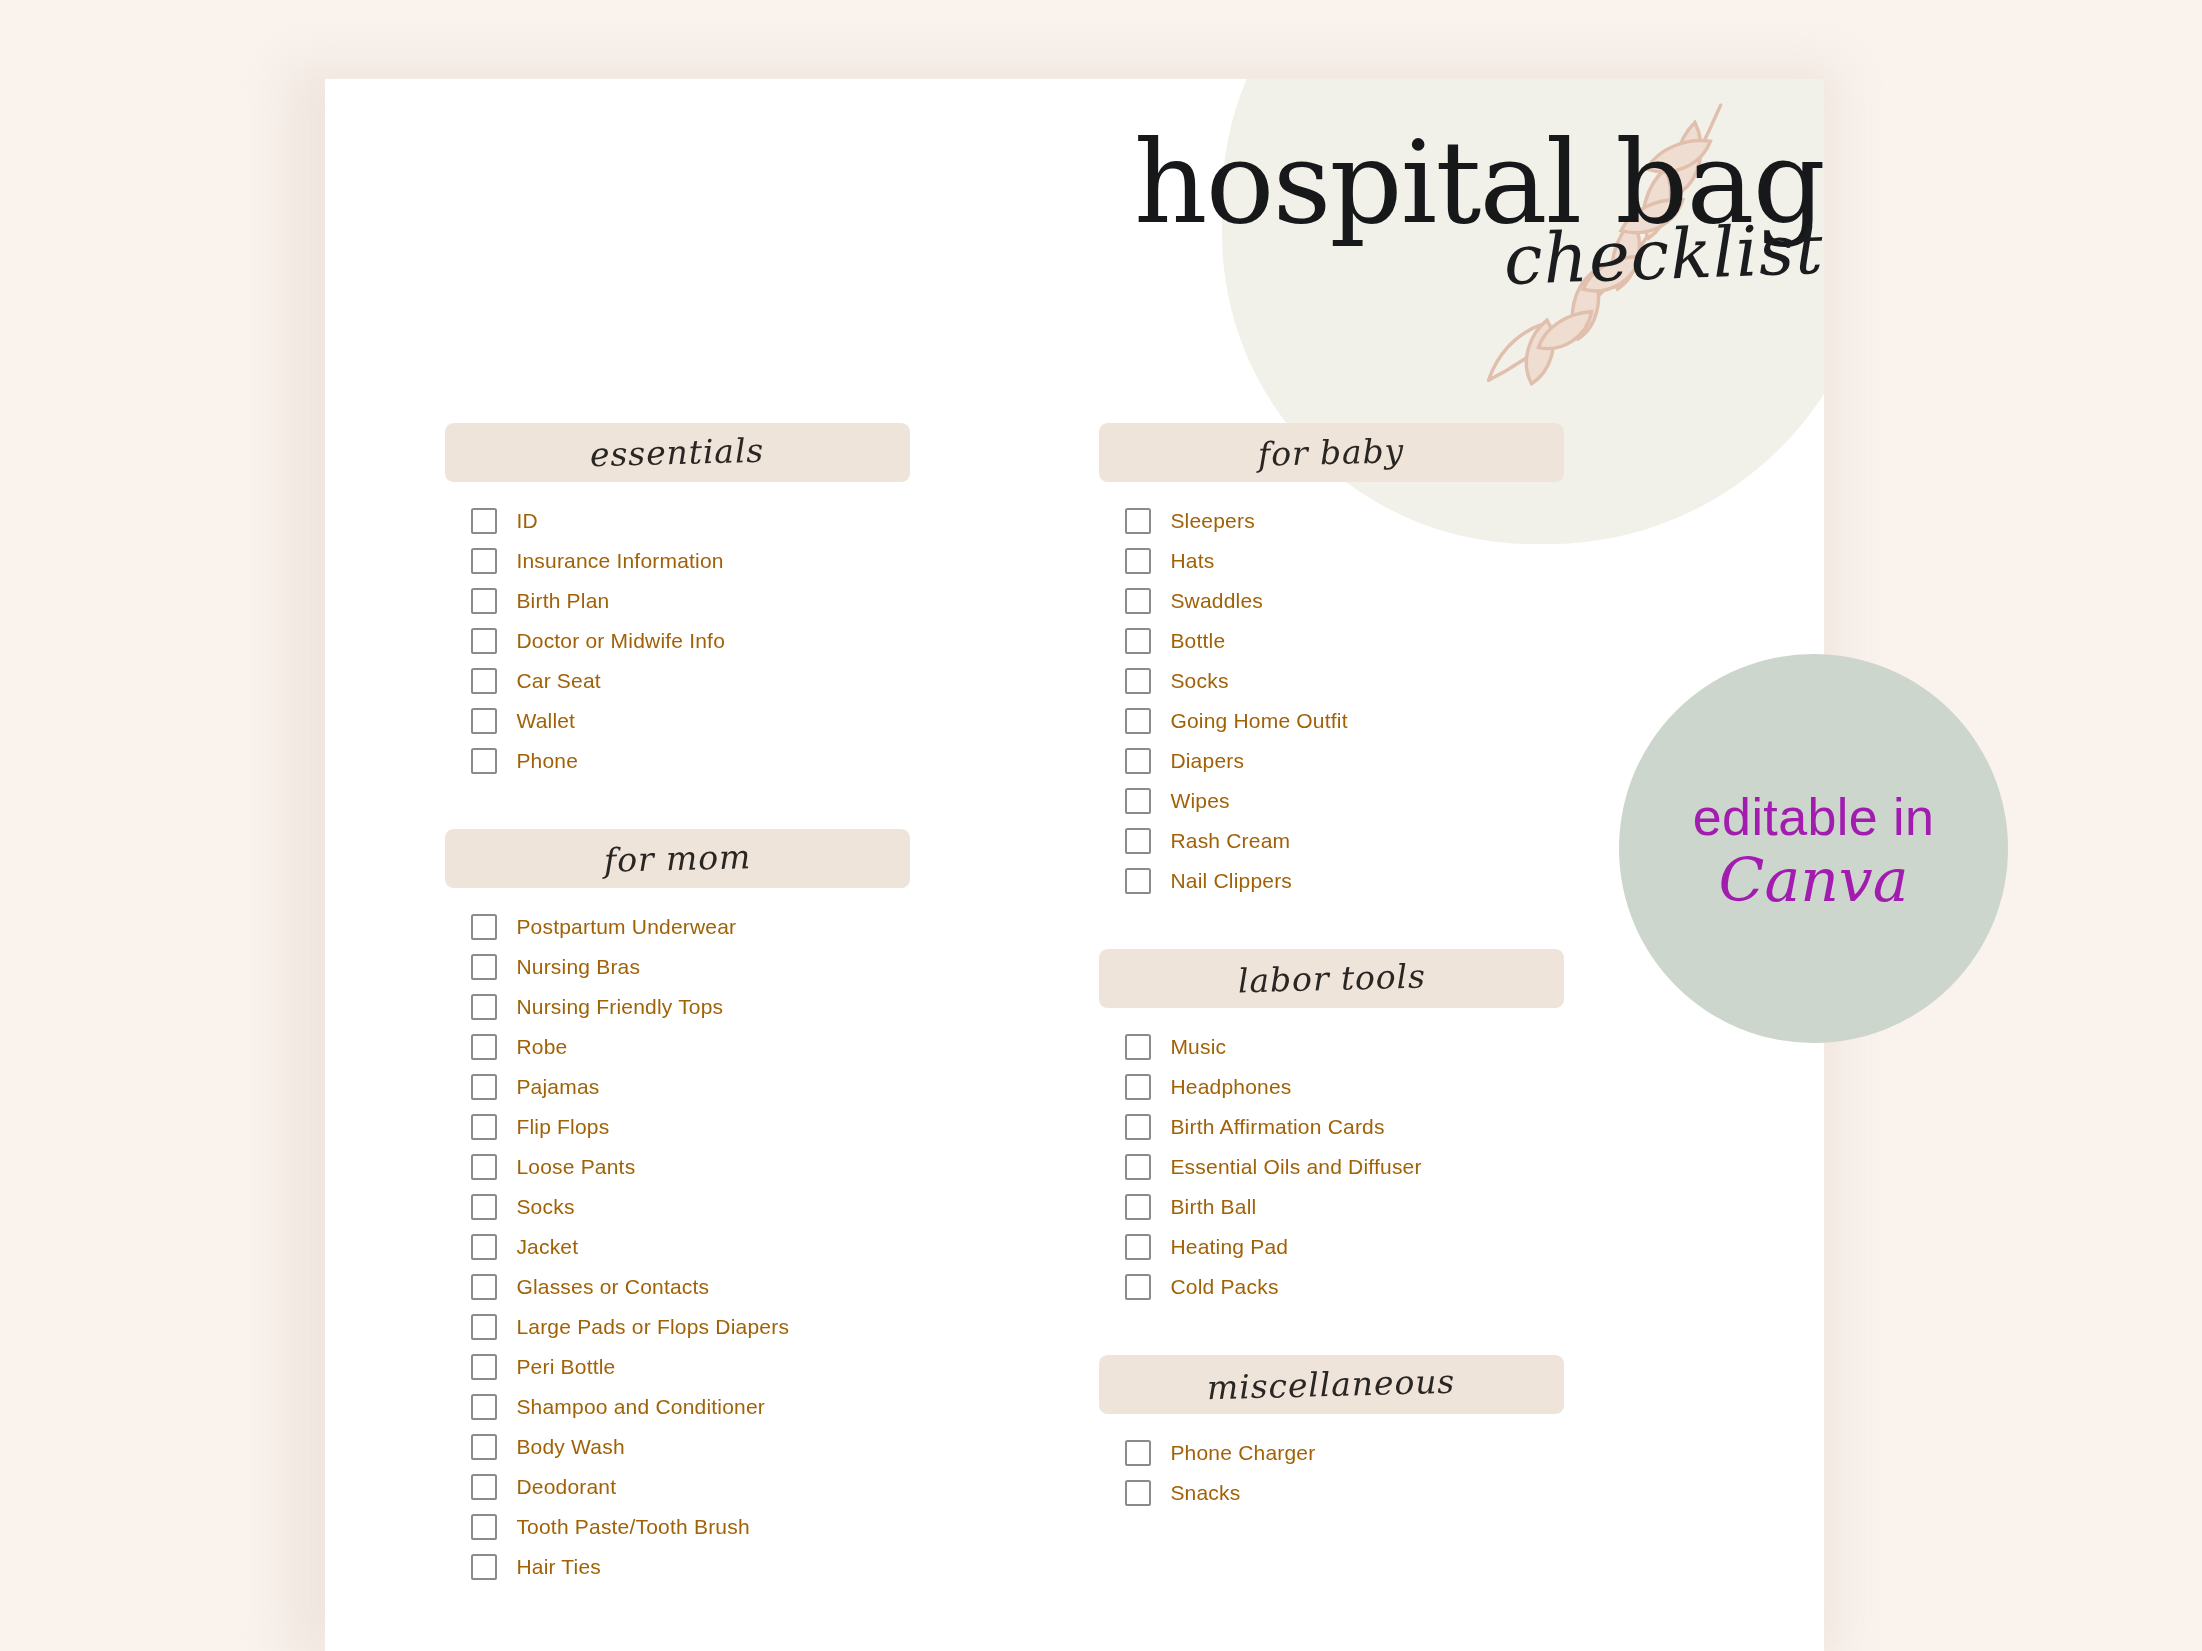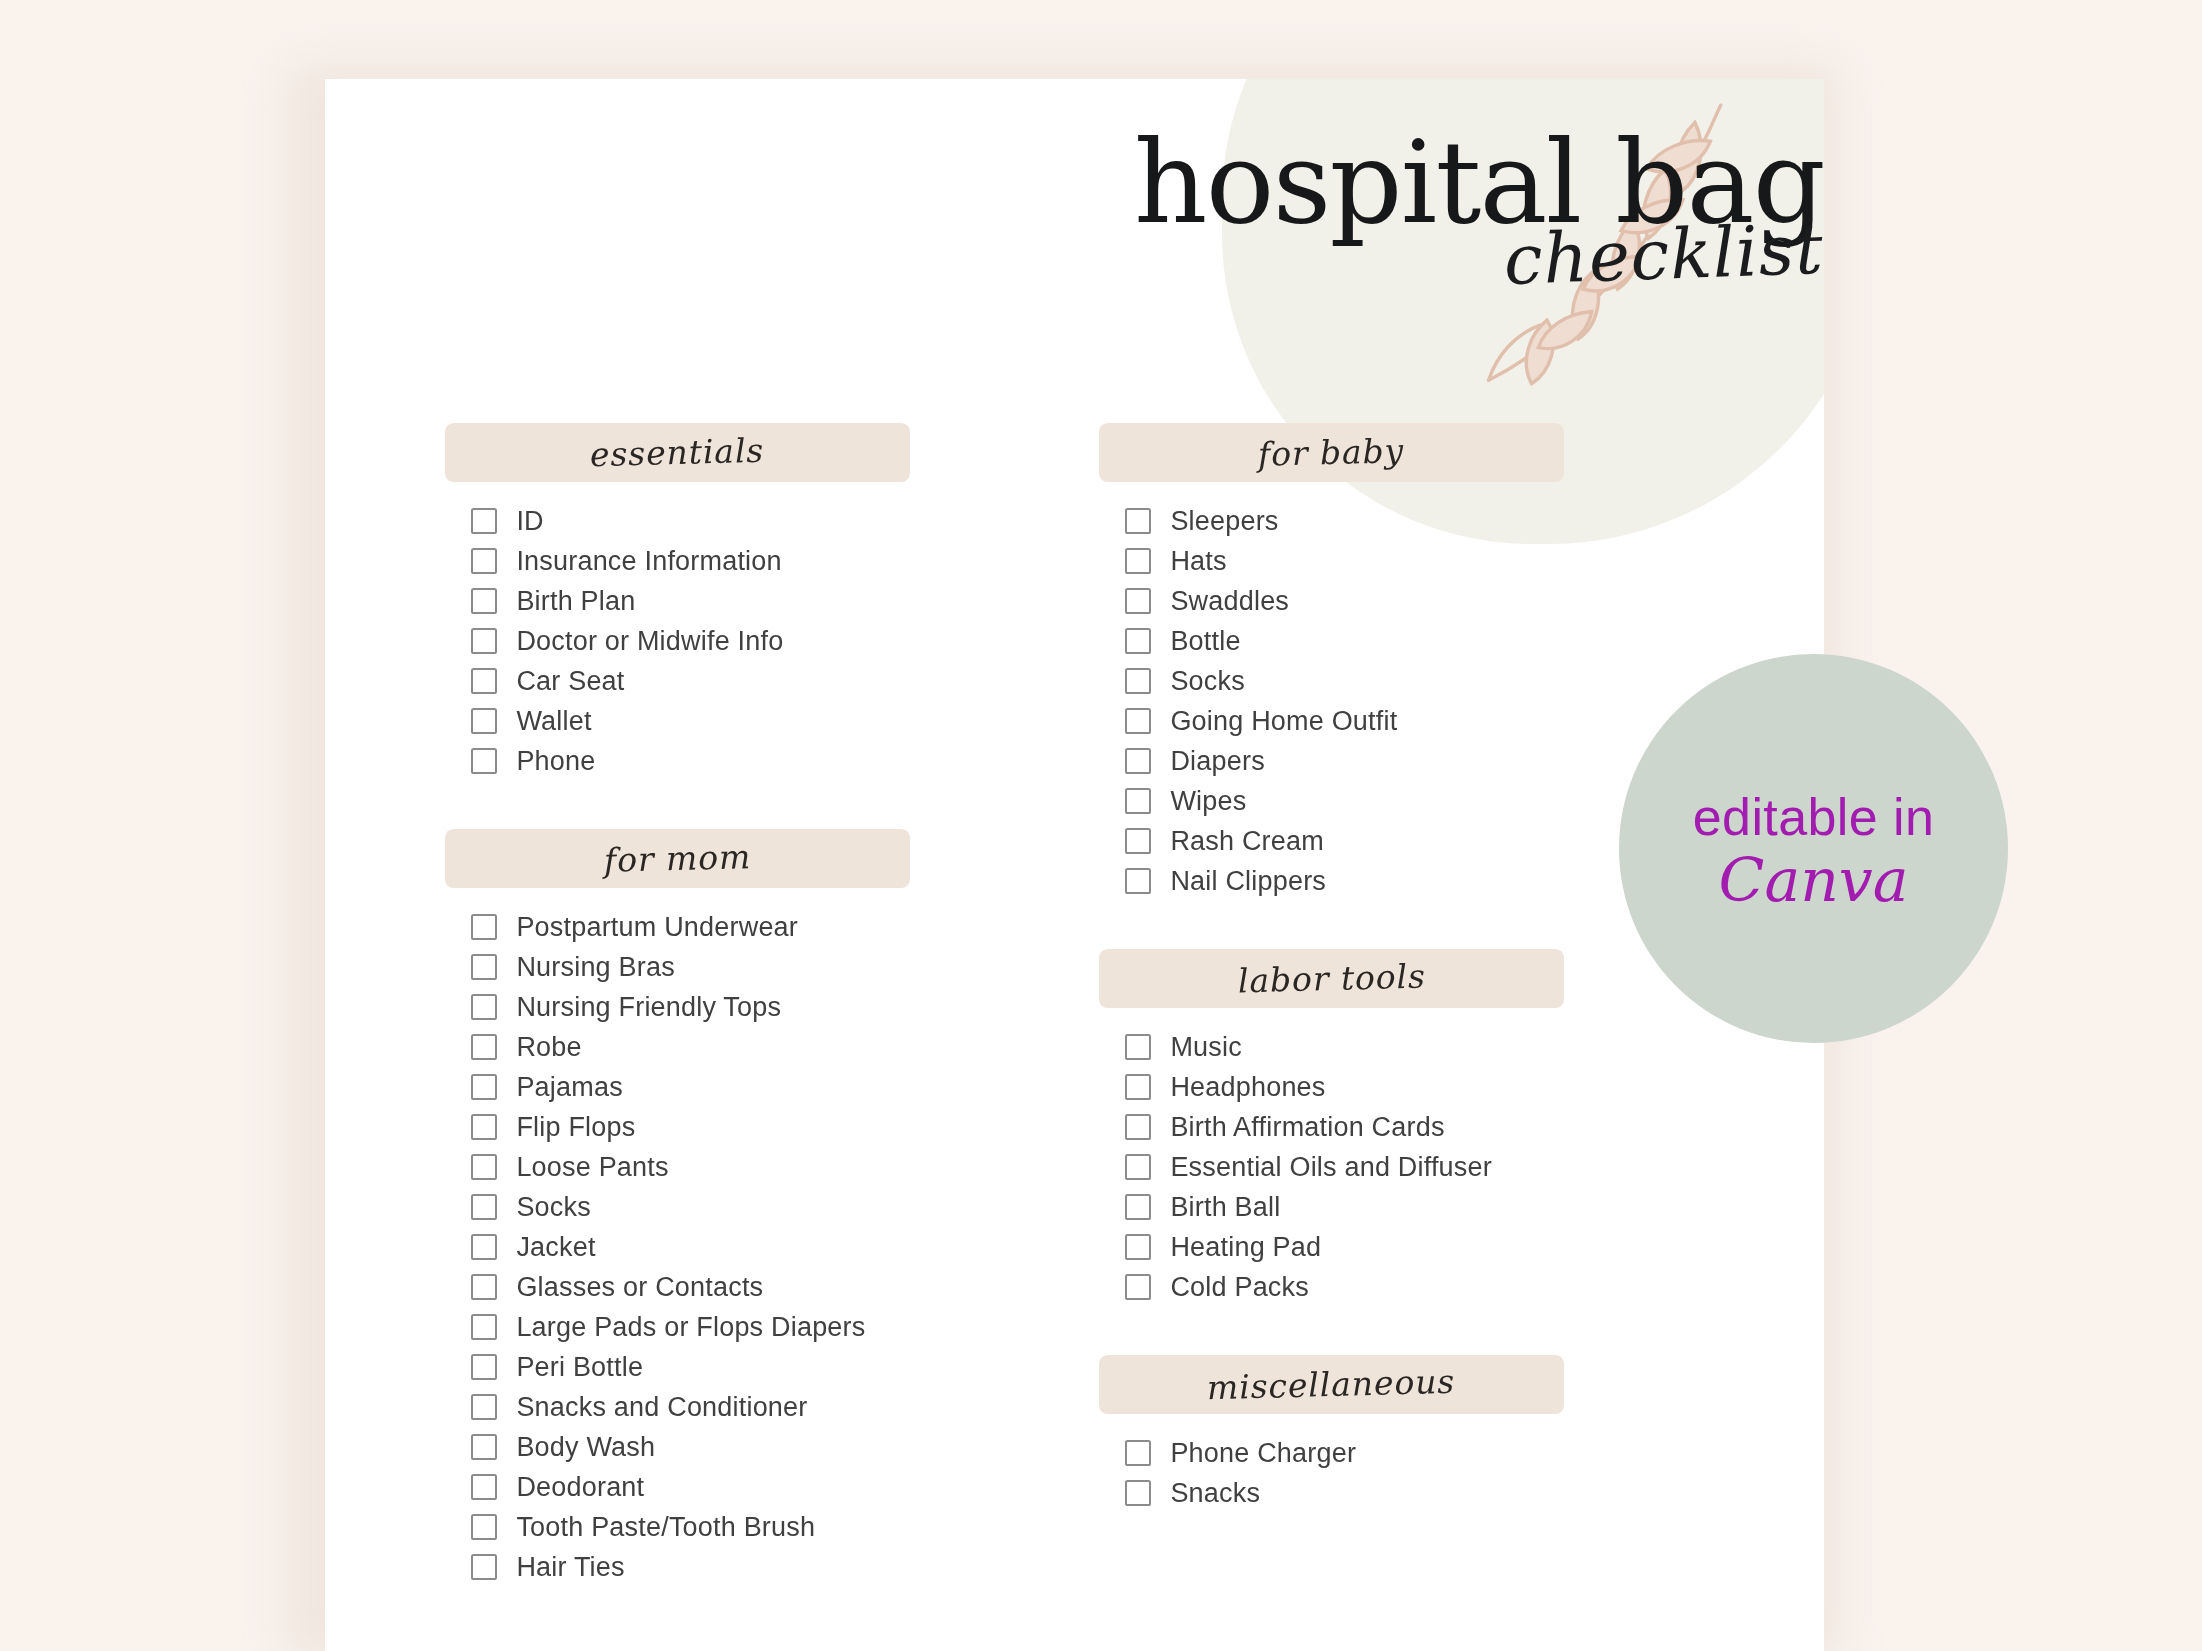"ID" .item-label { color: #404040 -> #a16207; font-size: 27px -> 21px }
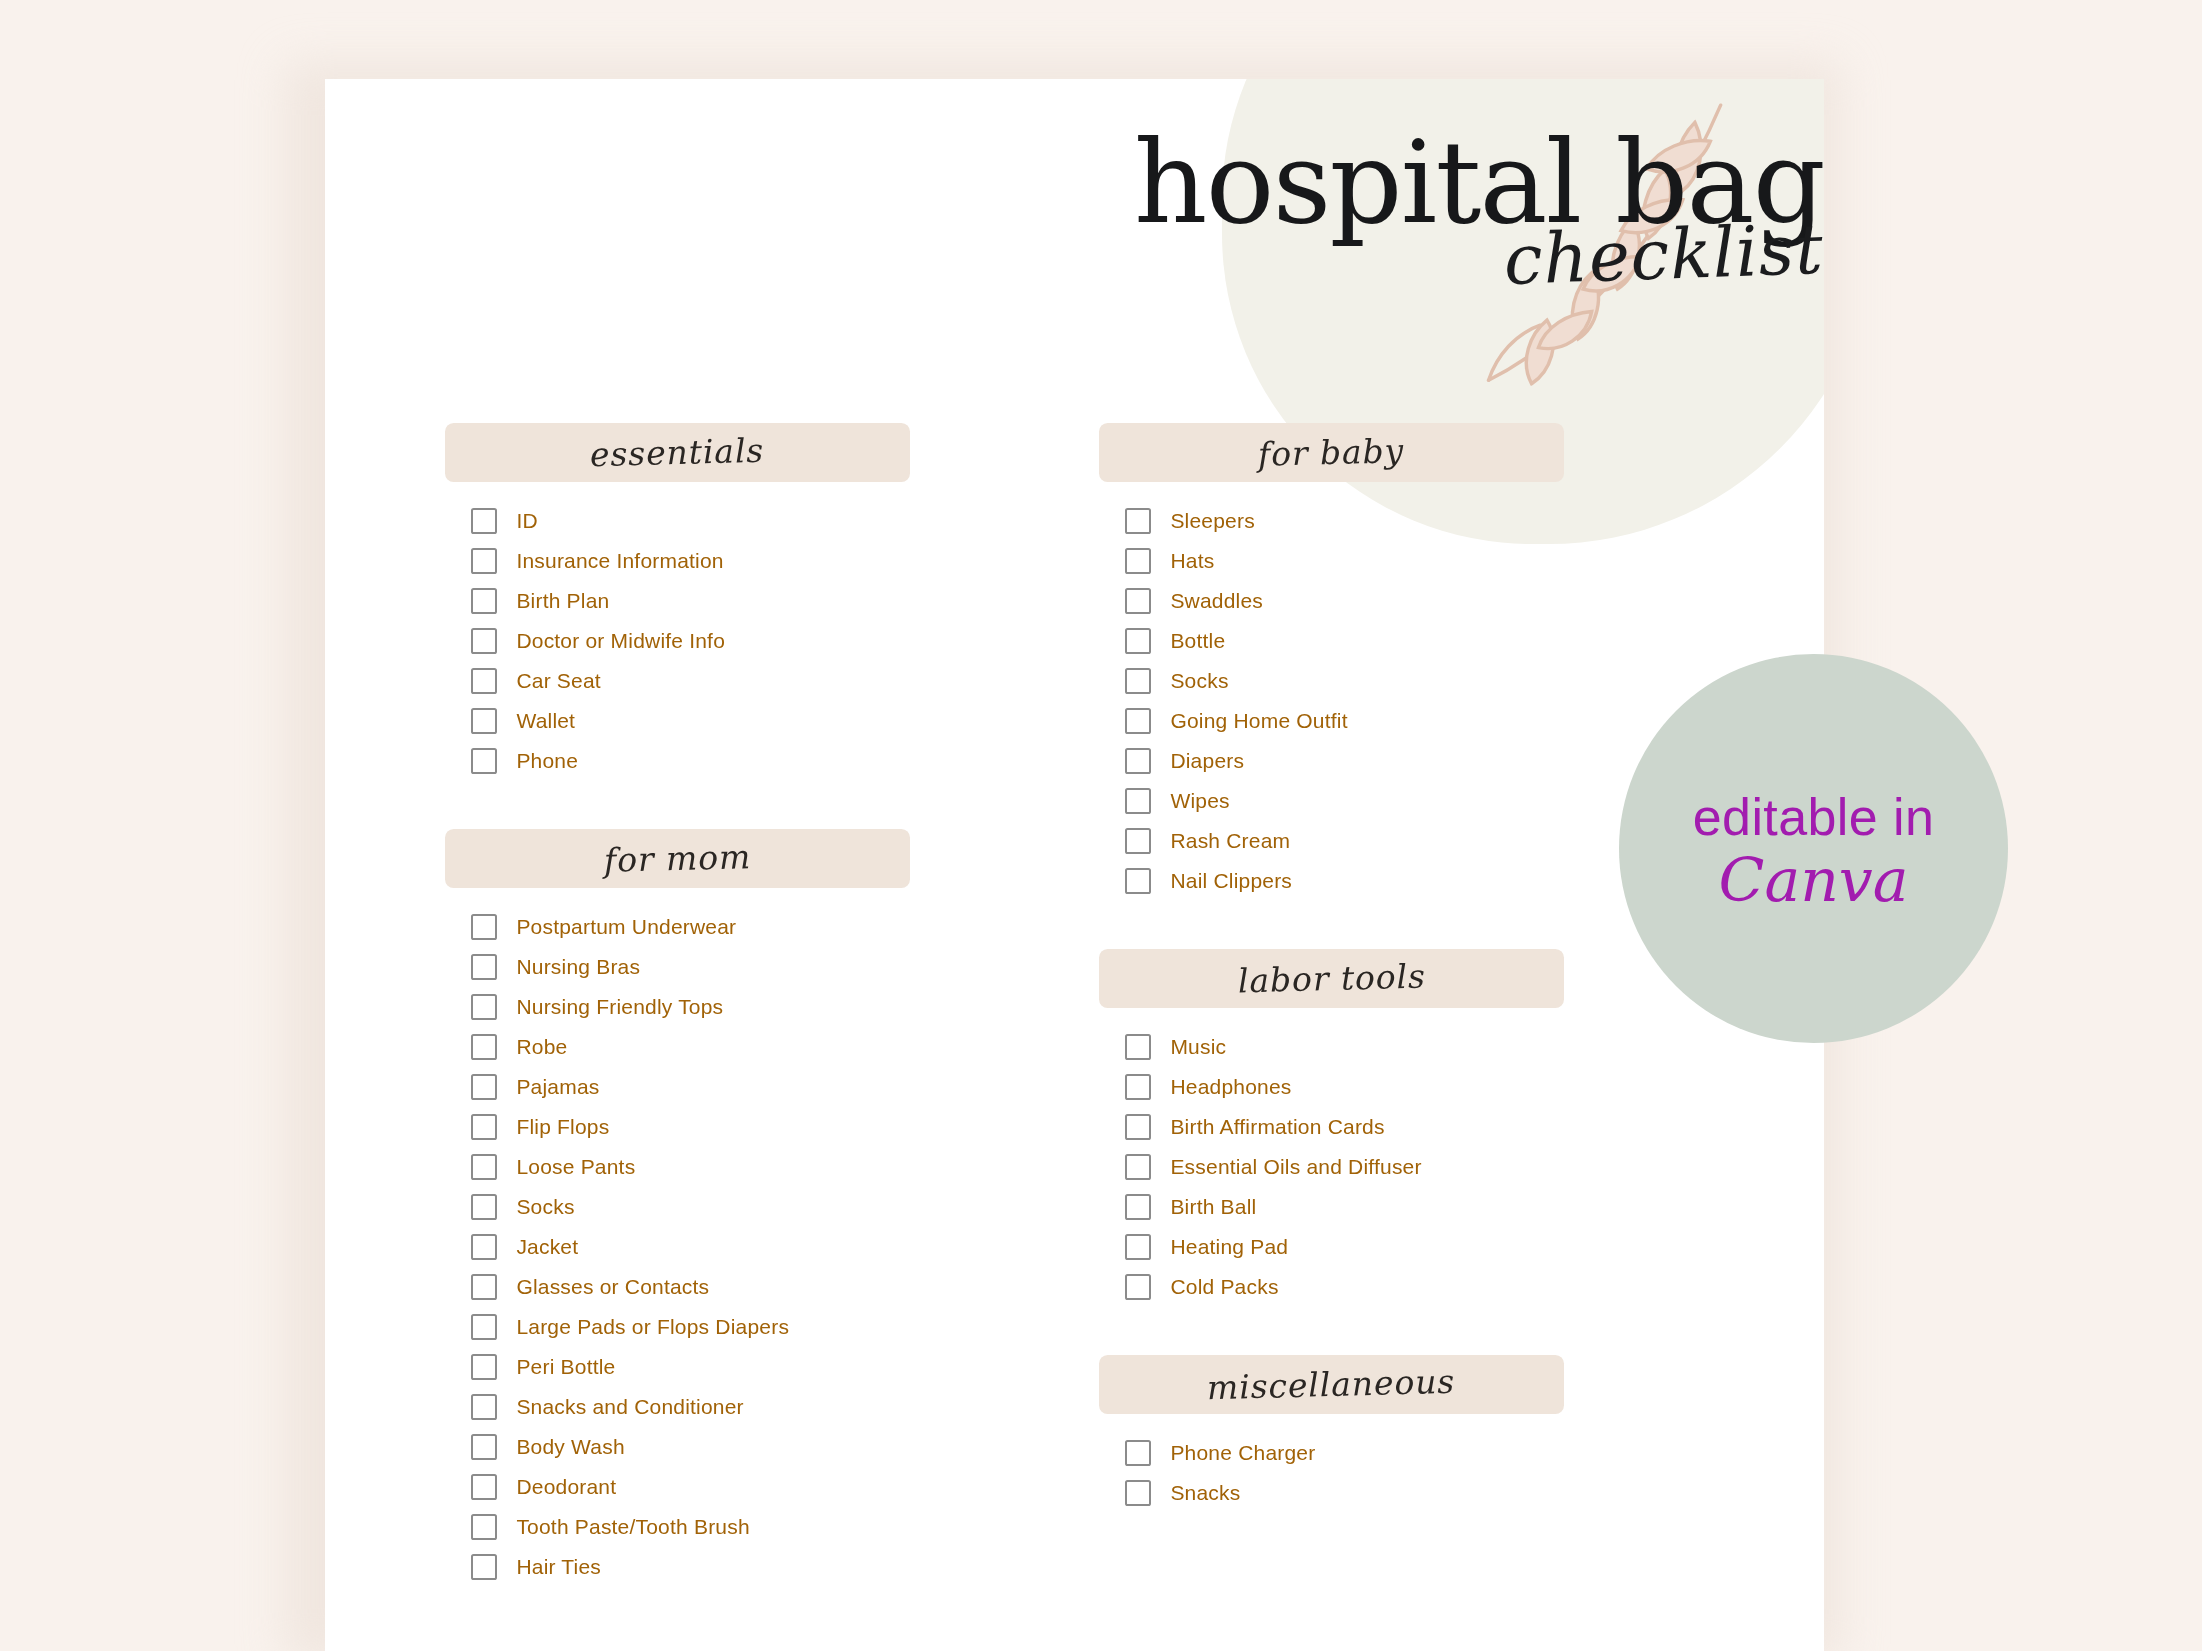"Snacks and Conditioner" span.item-label { text: Snacks -> Shampoo }
